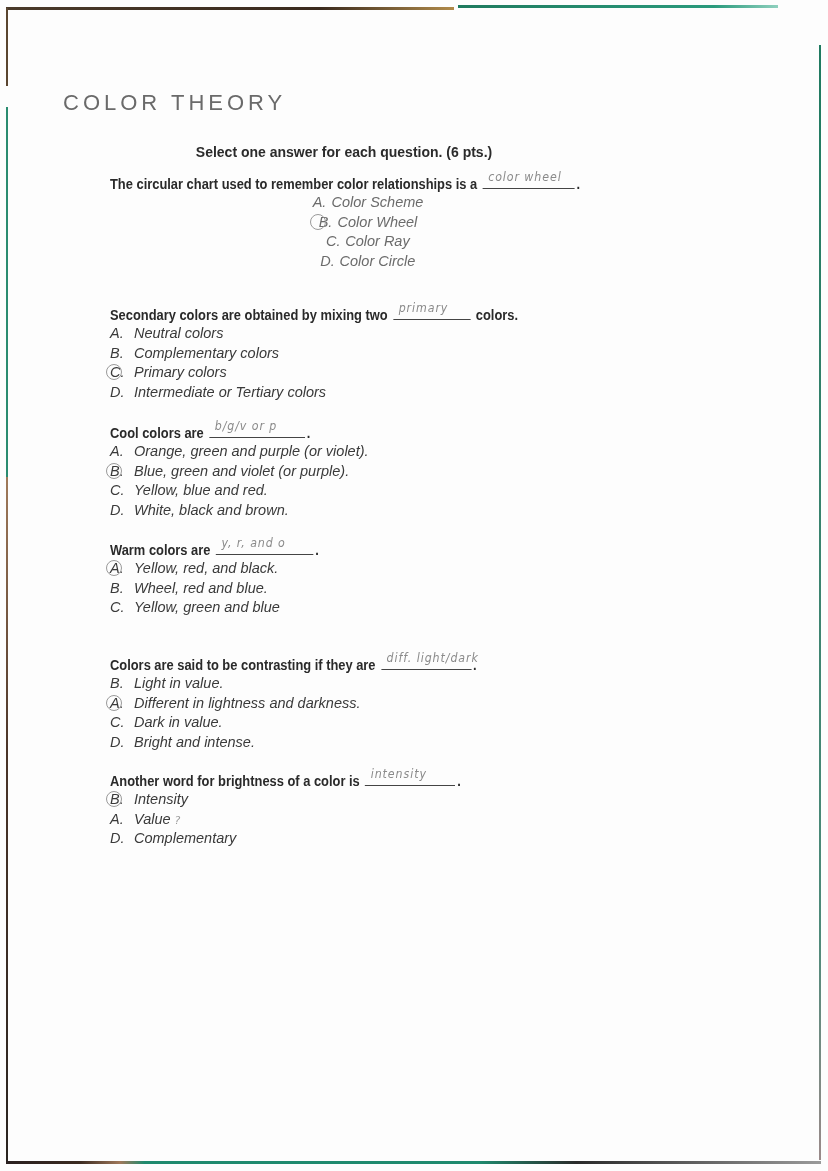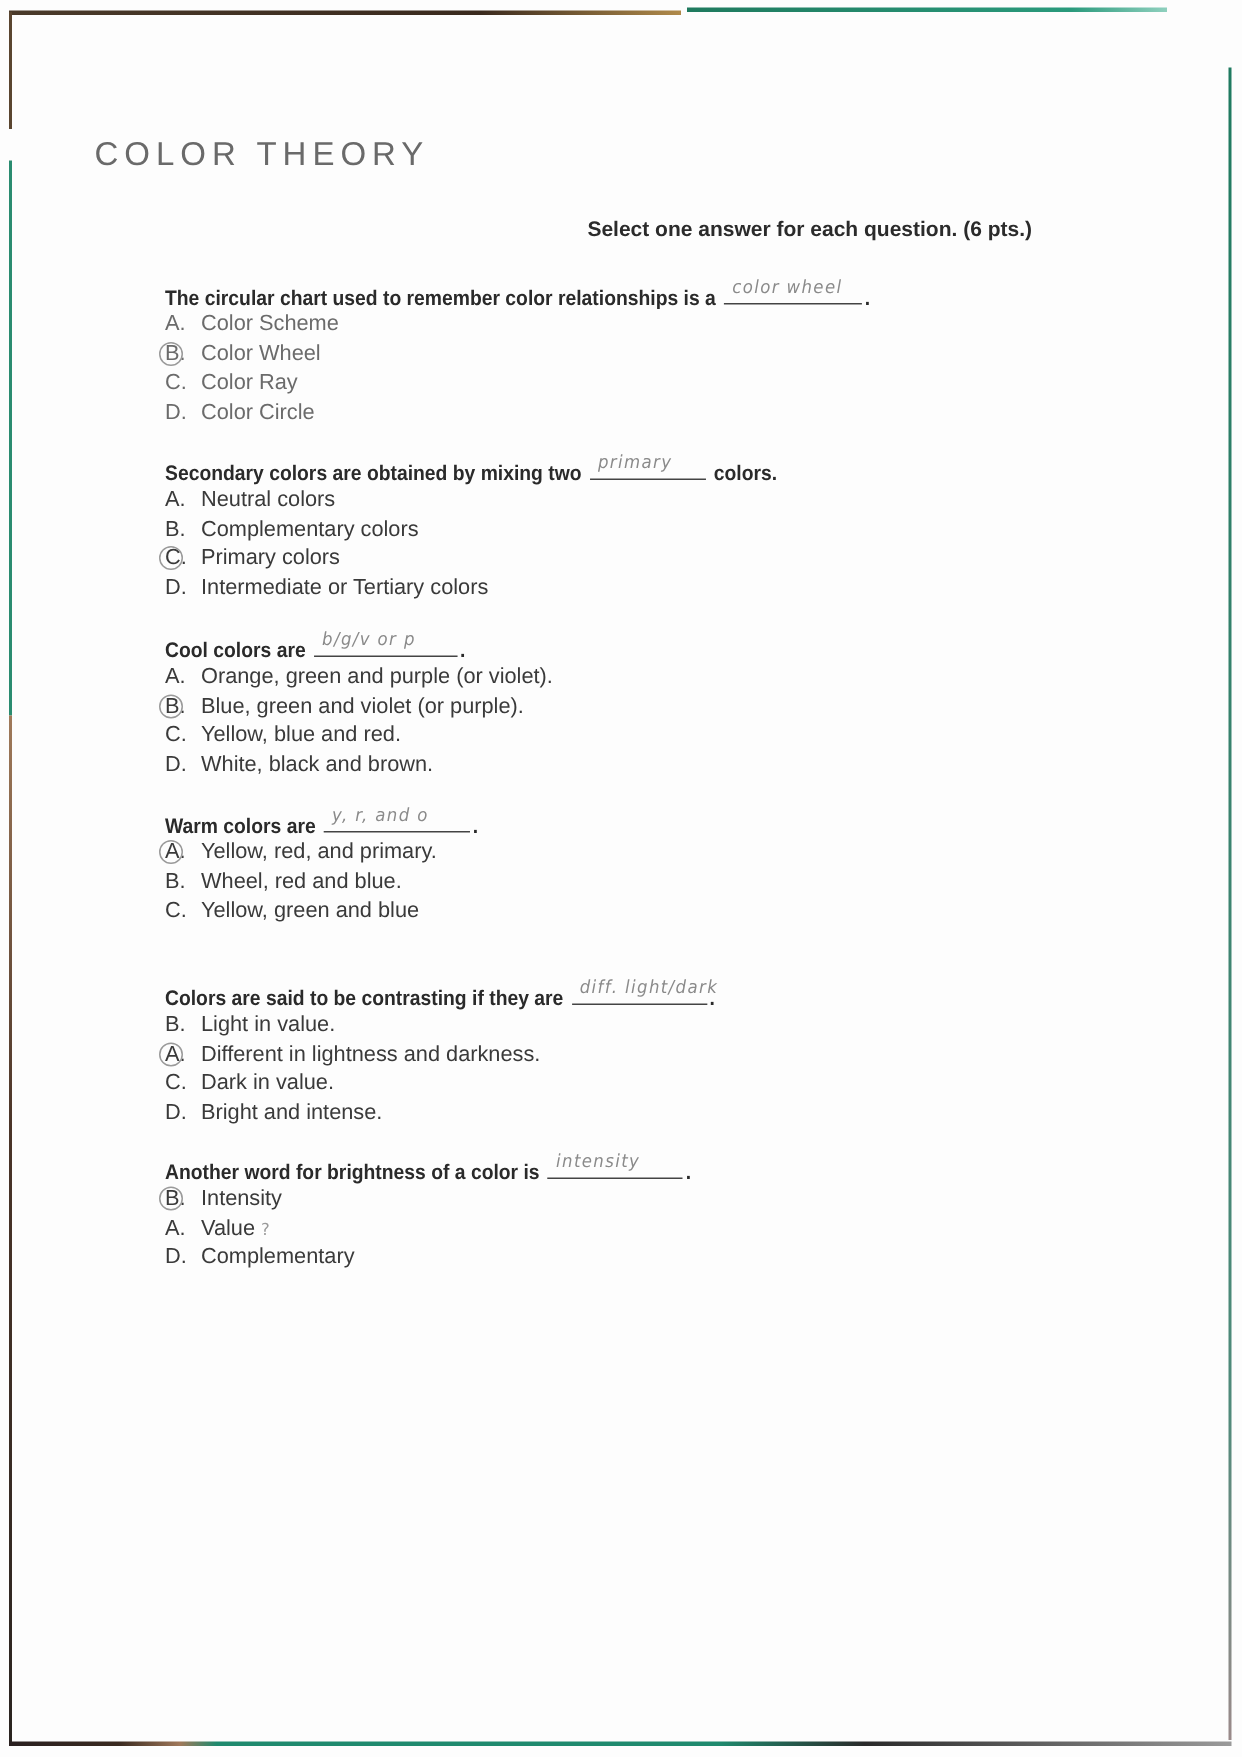"Select one answer for each" .instructions { text-align: right -> center }
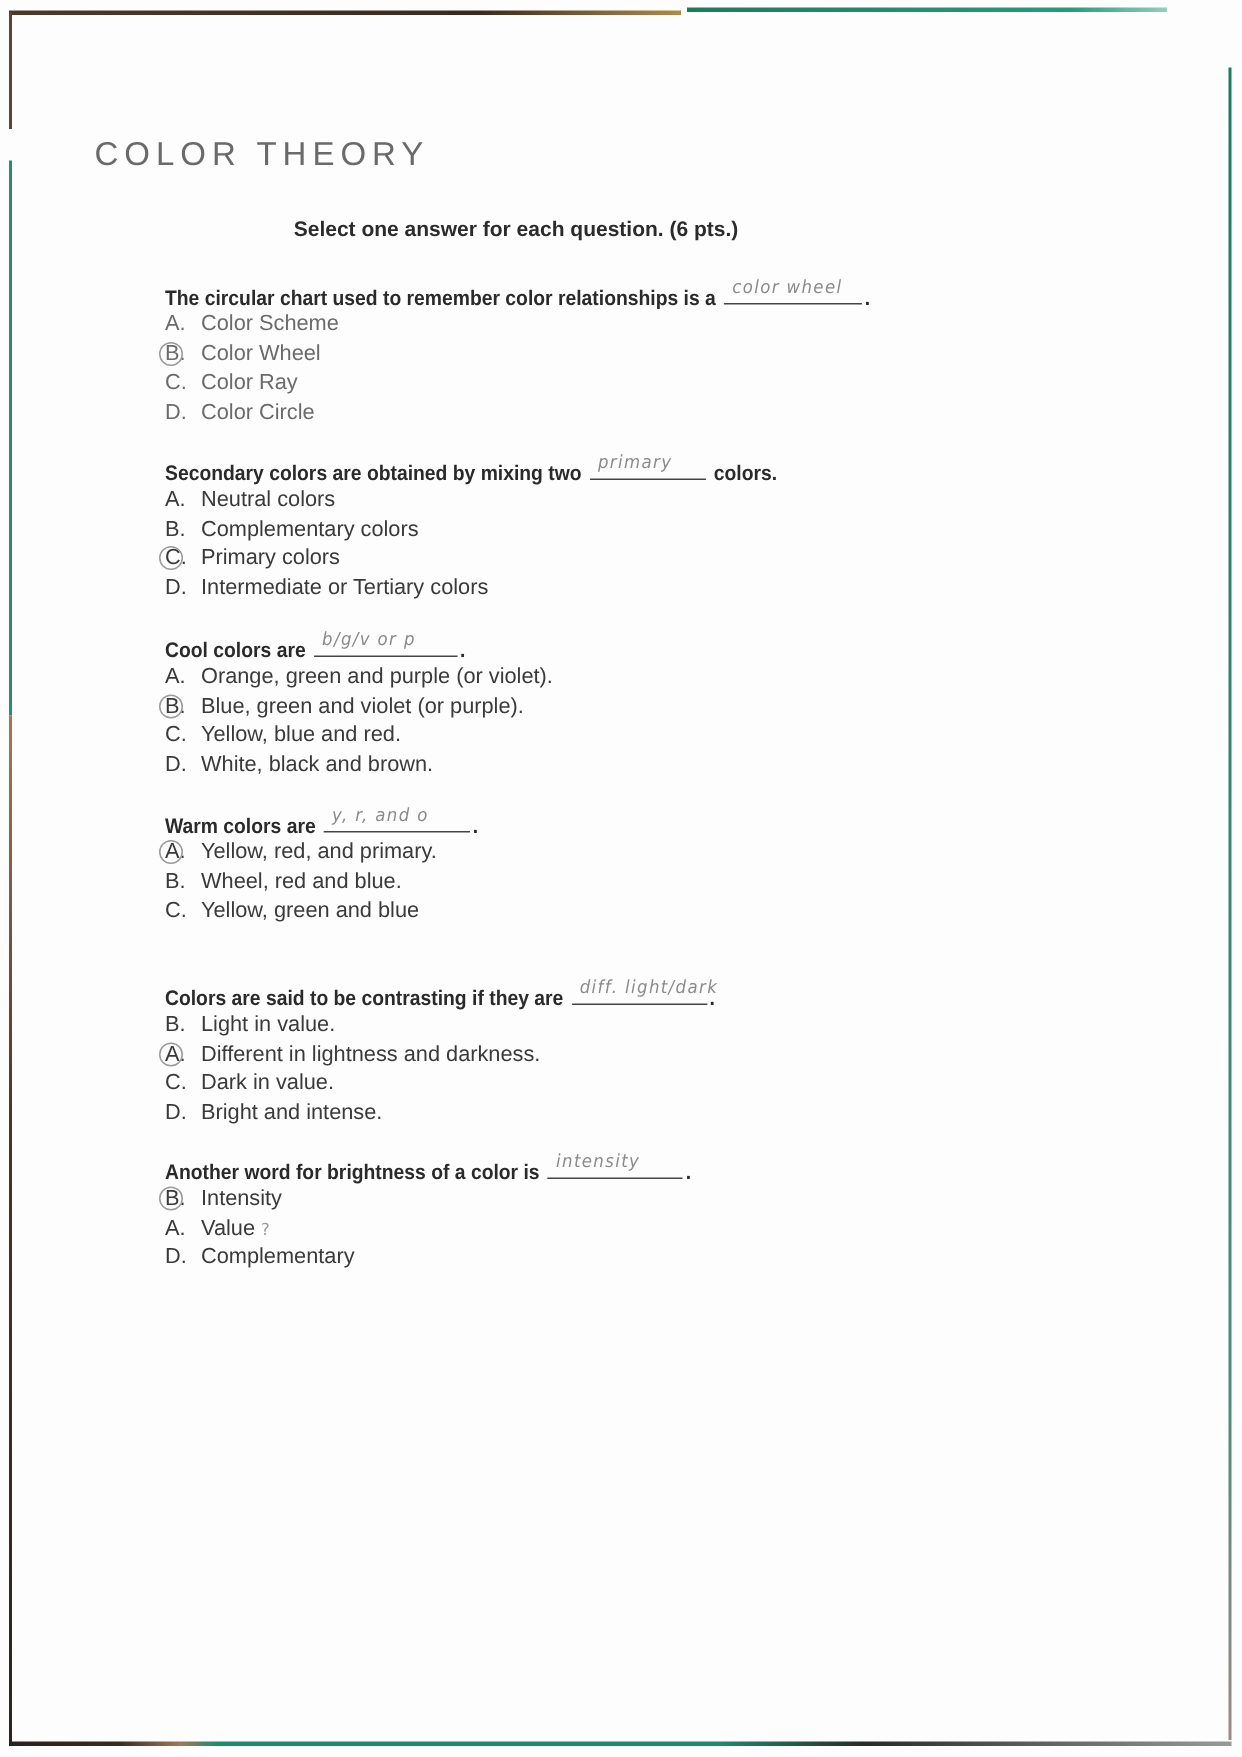"The circular chart used to" div.question { text-align: none -> center; top: 187px -> 173px }
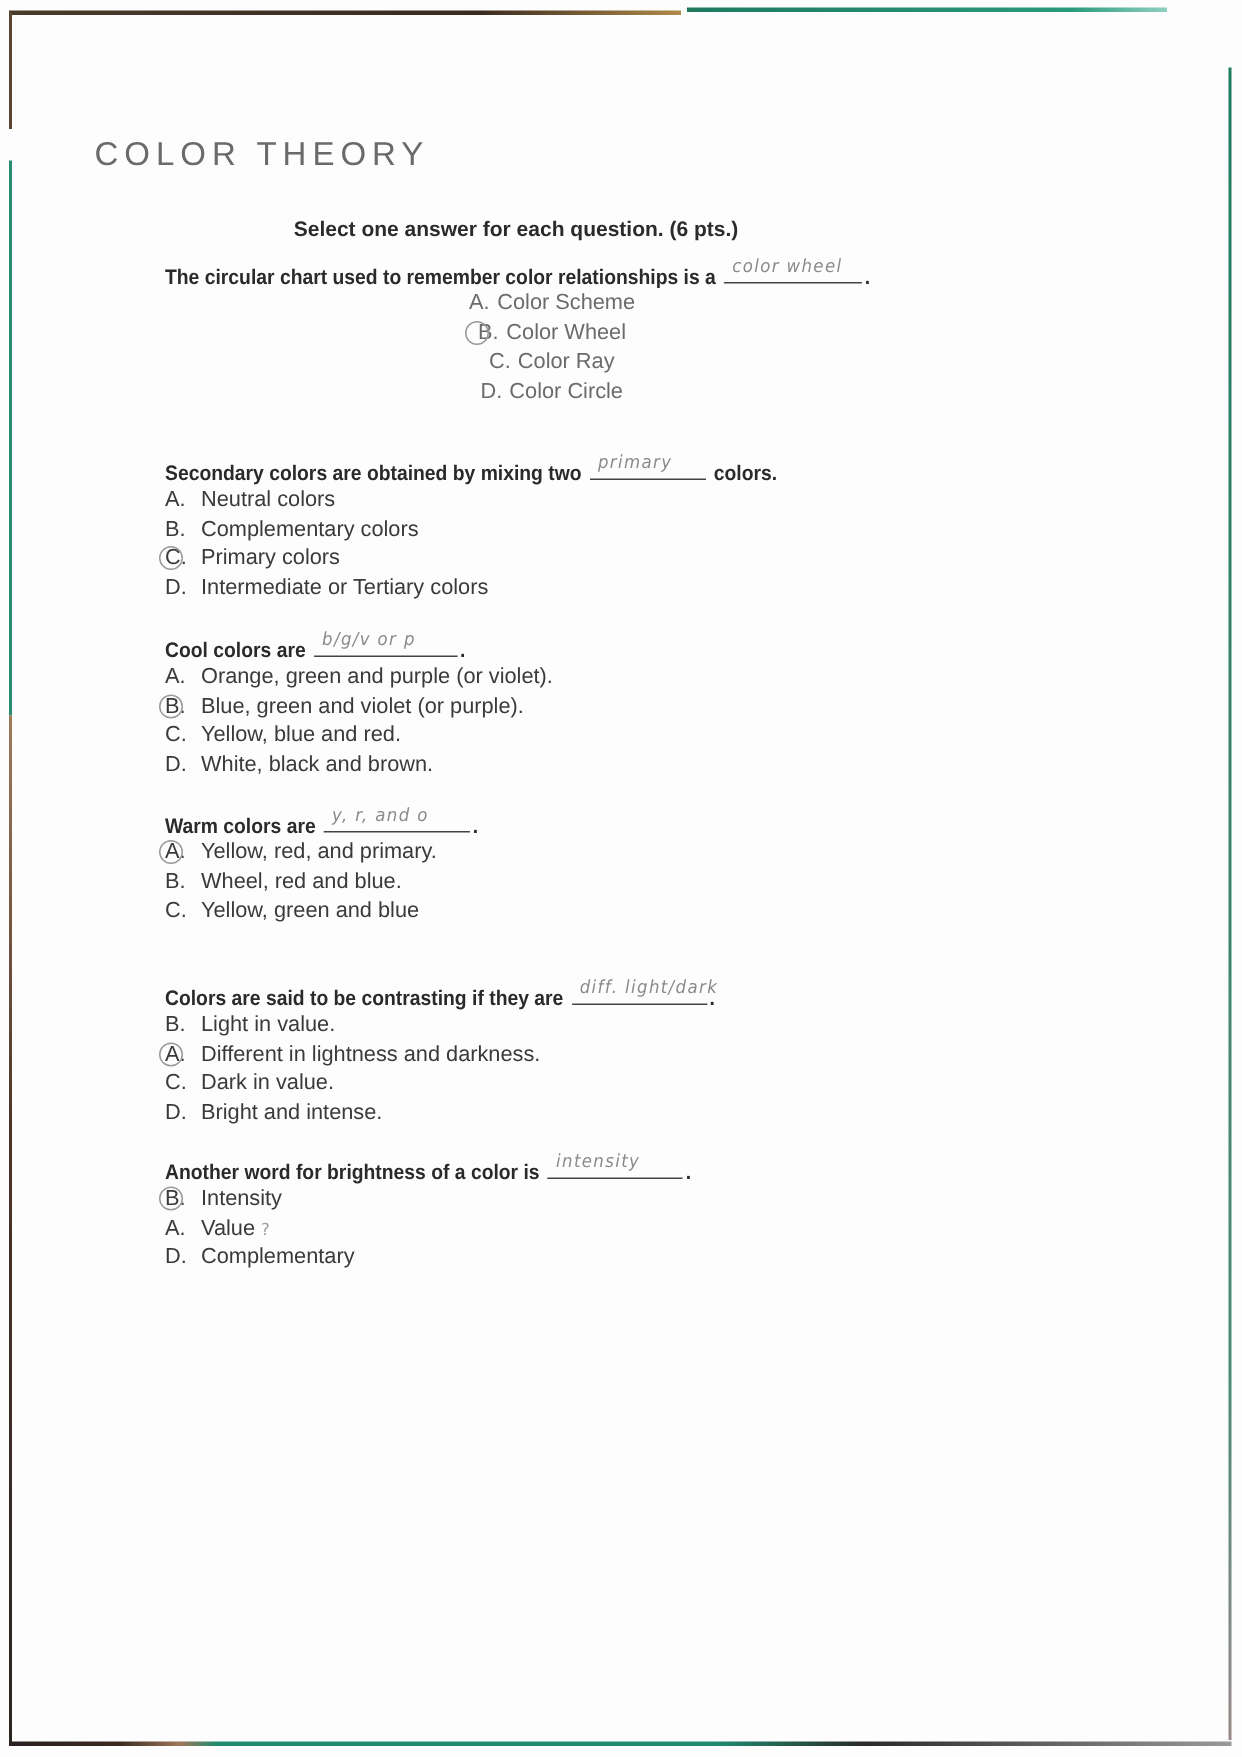"A. Color Scheme" .option { font-style: none -> italic }
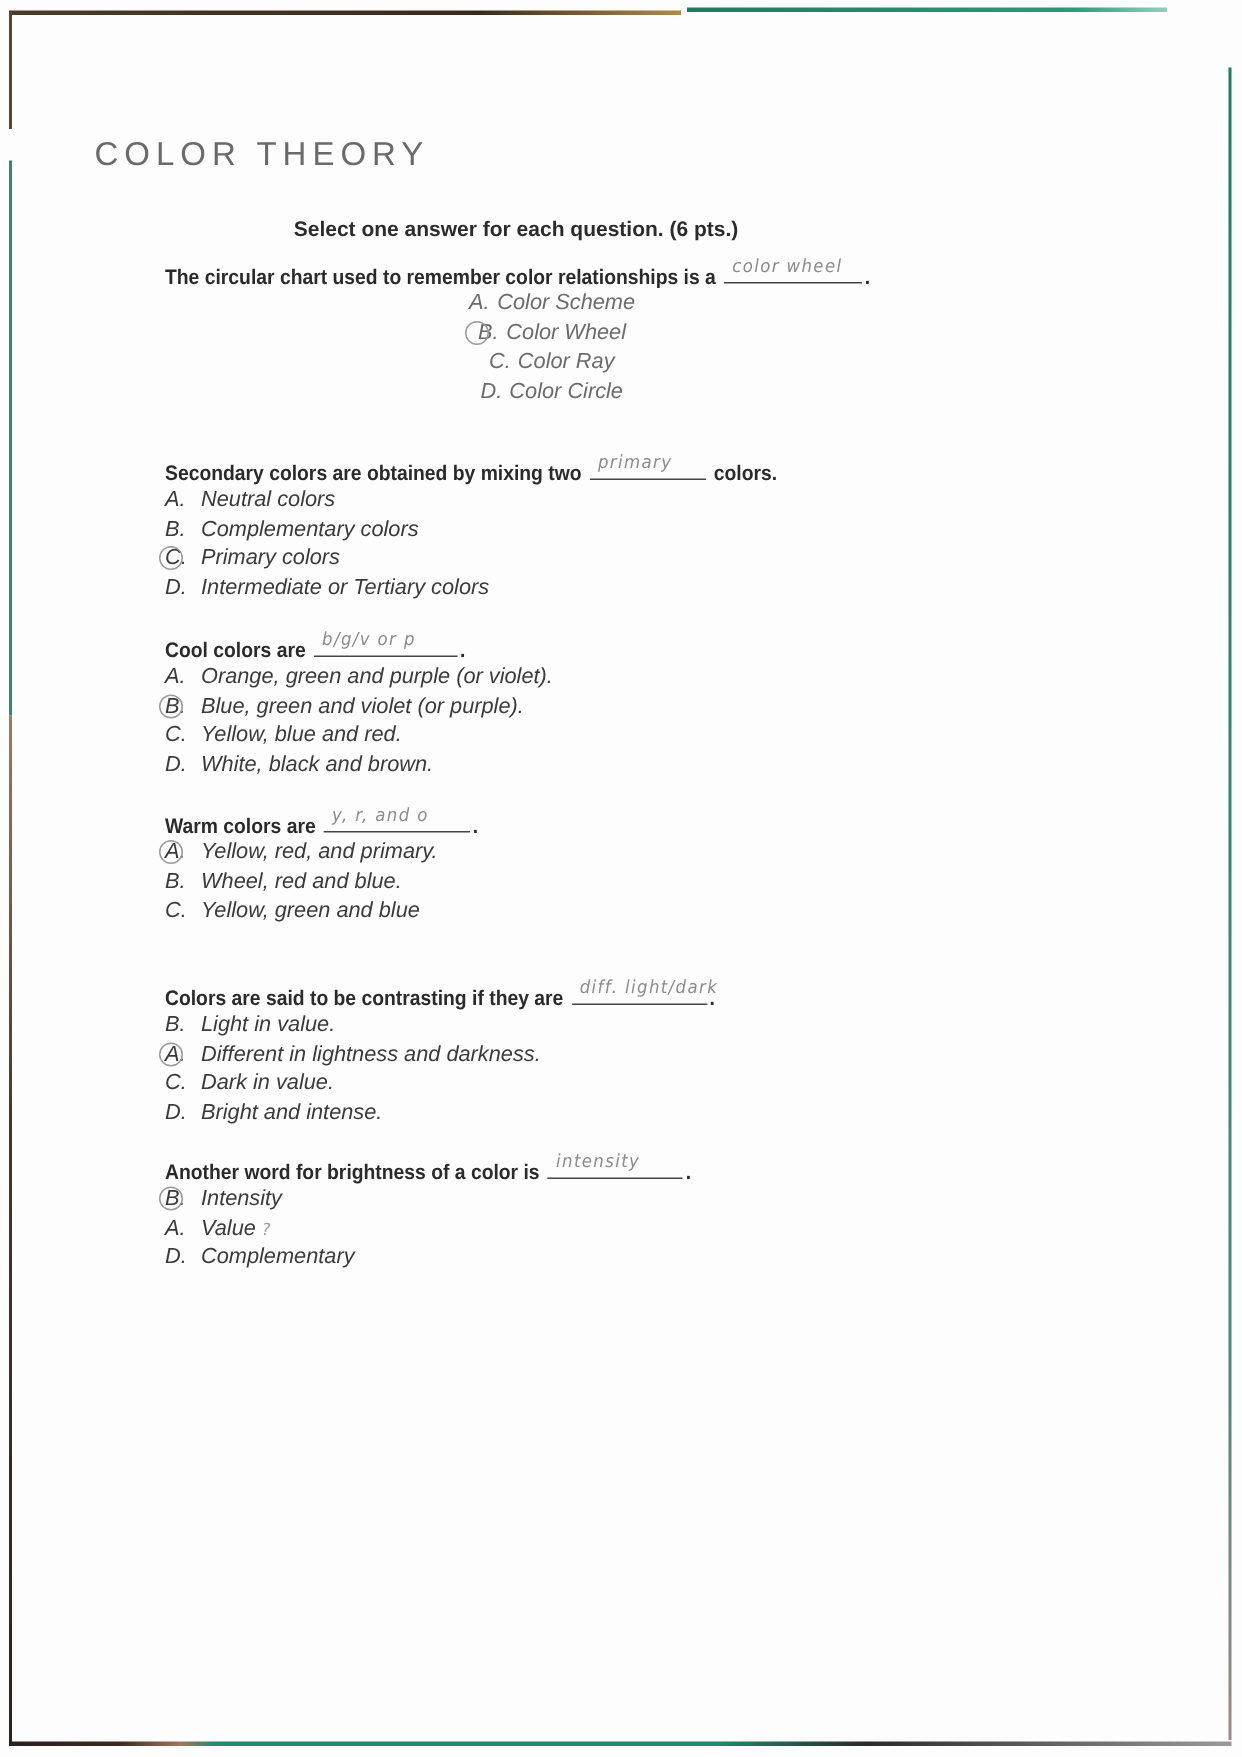"Yellow, red, and primary." span { text: primary -> black }
